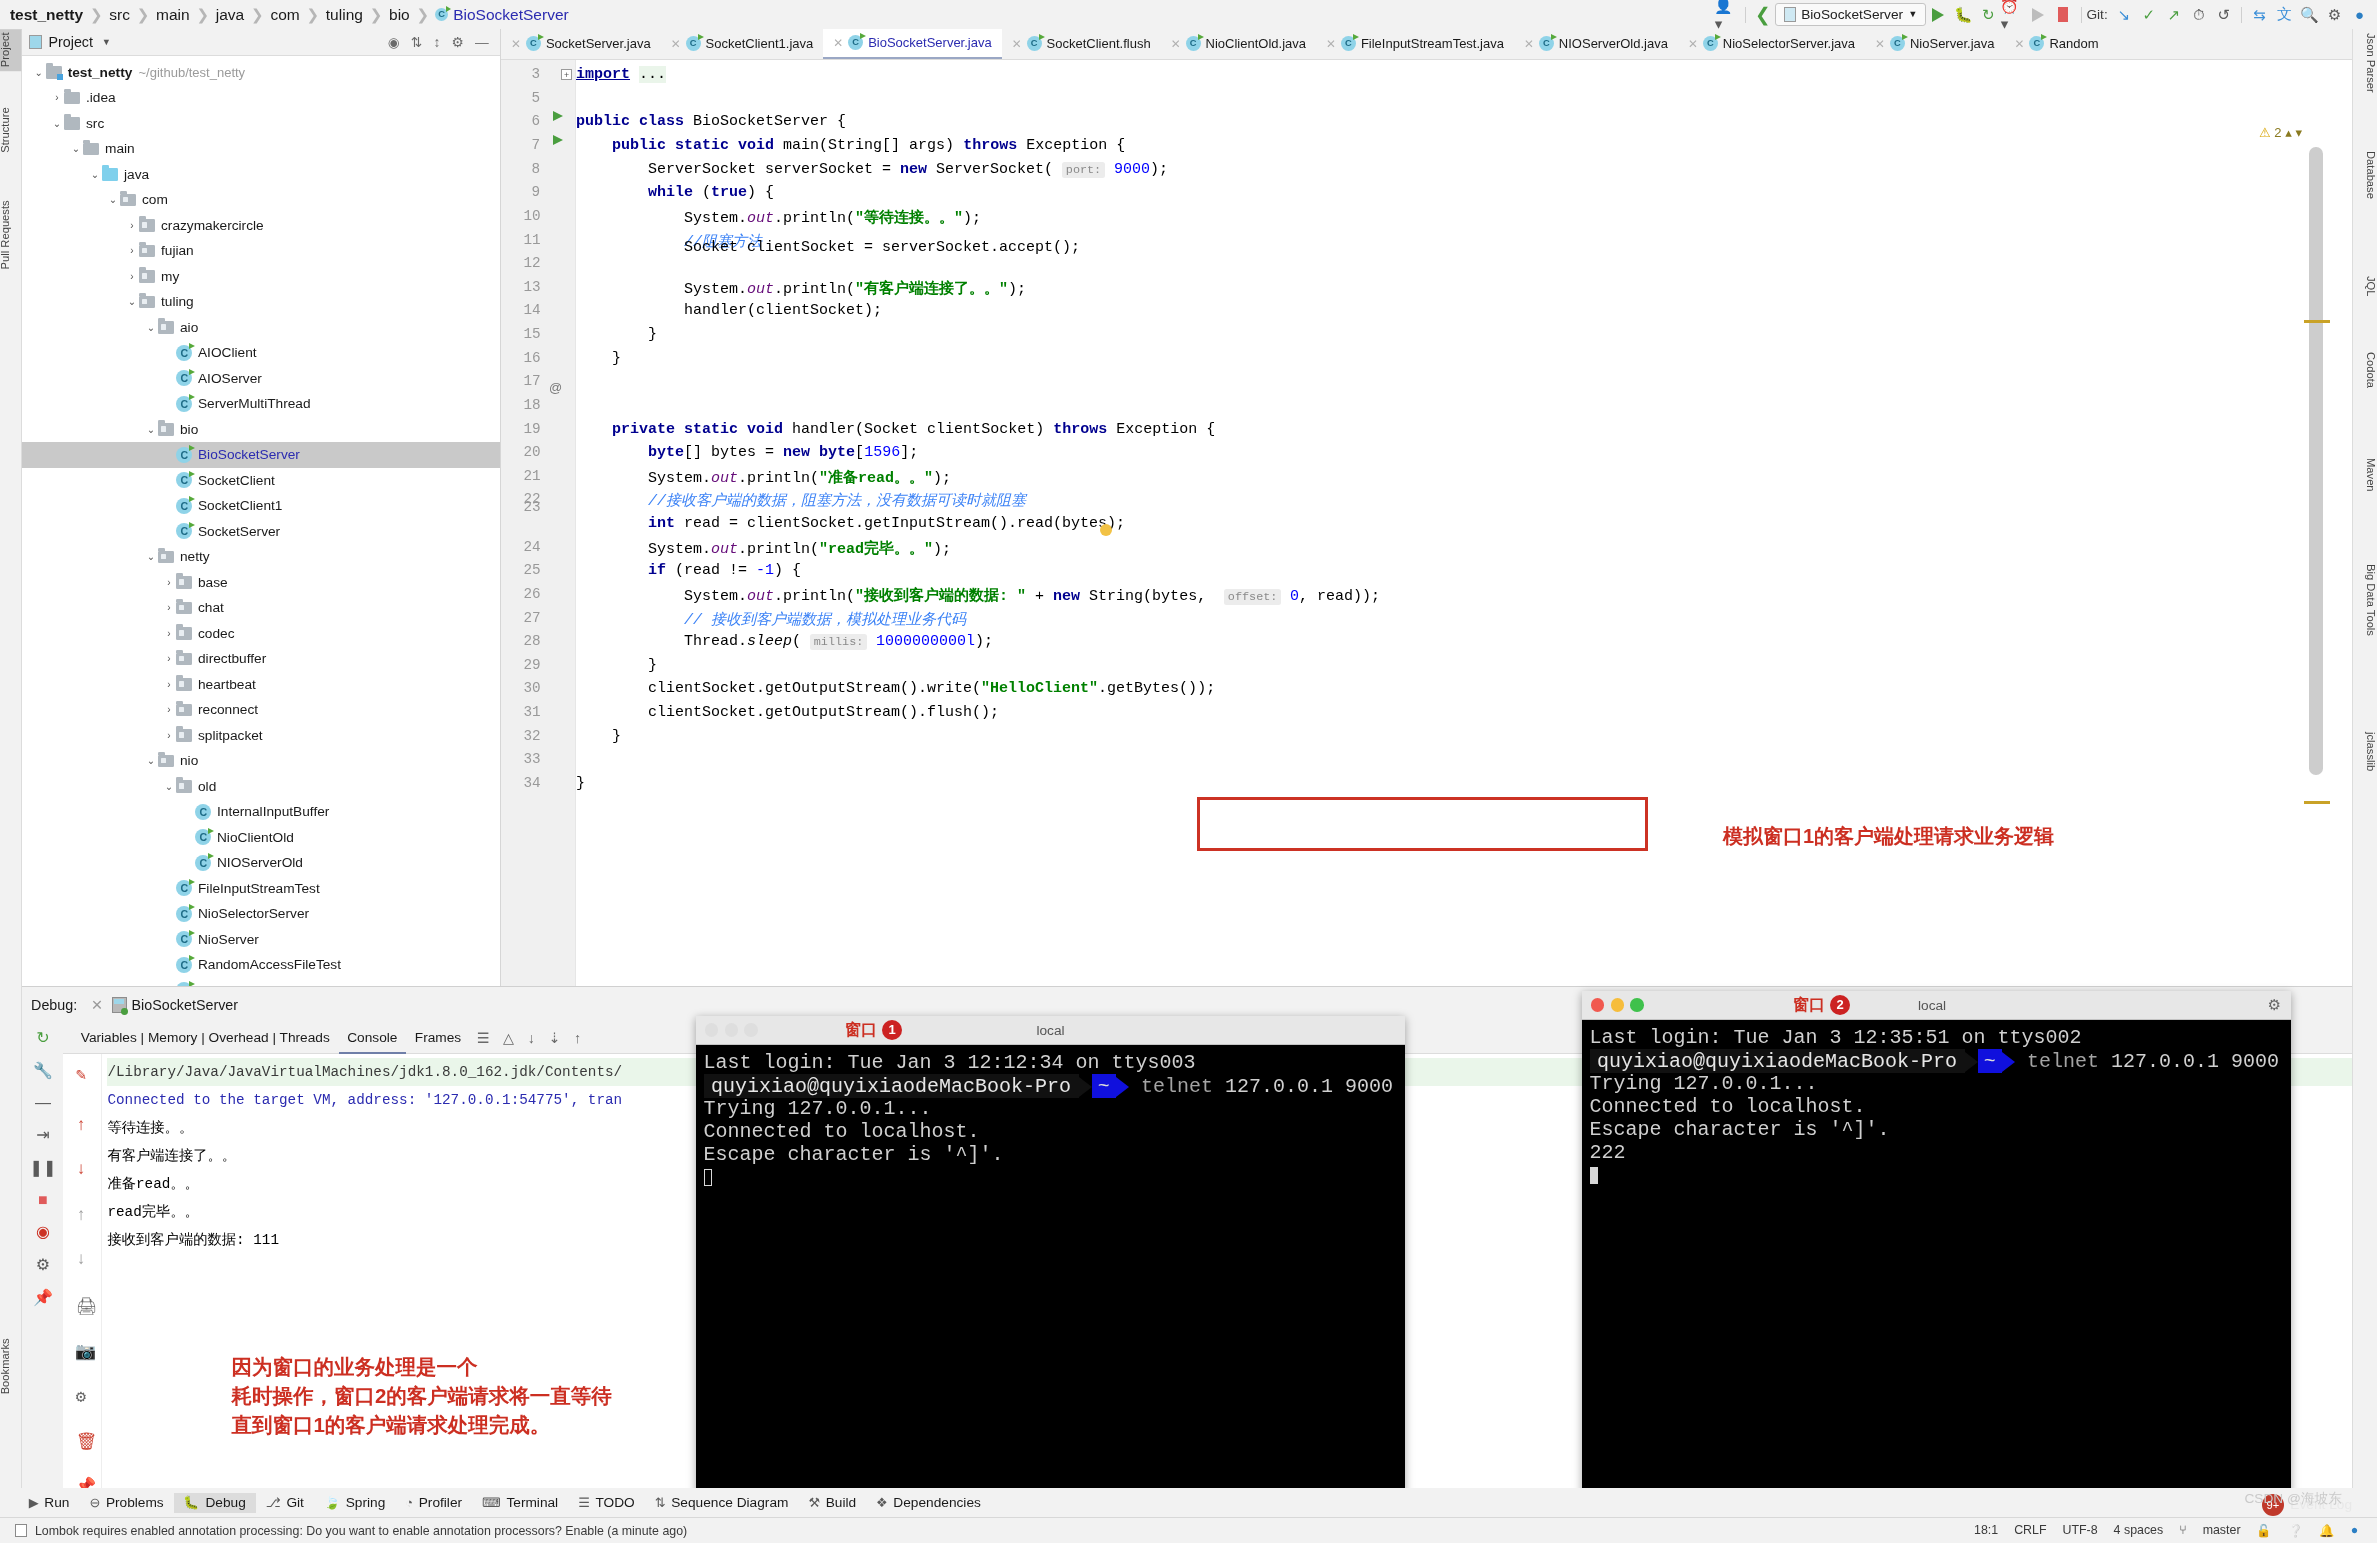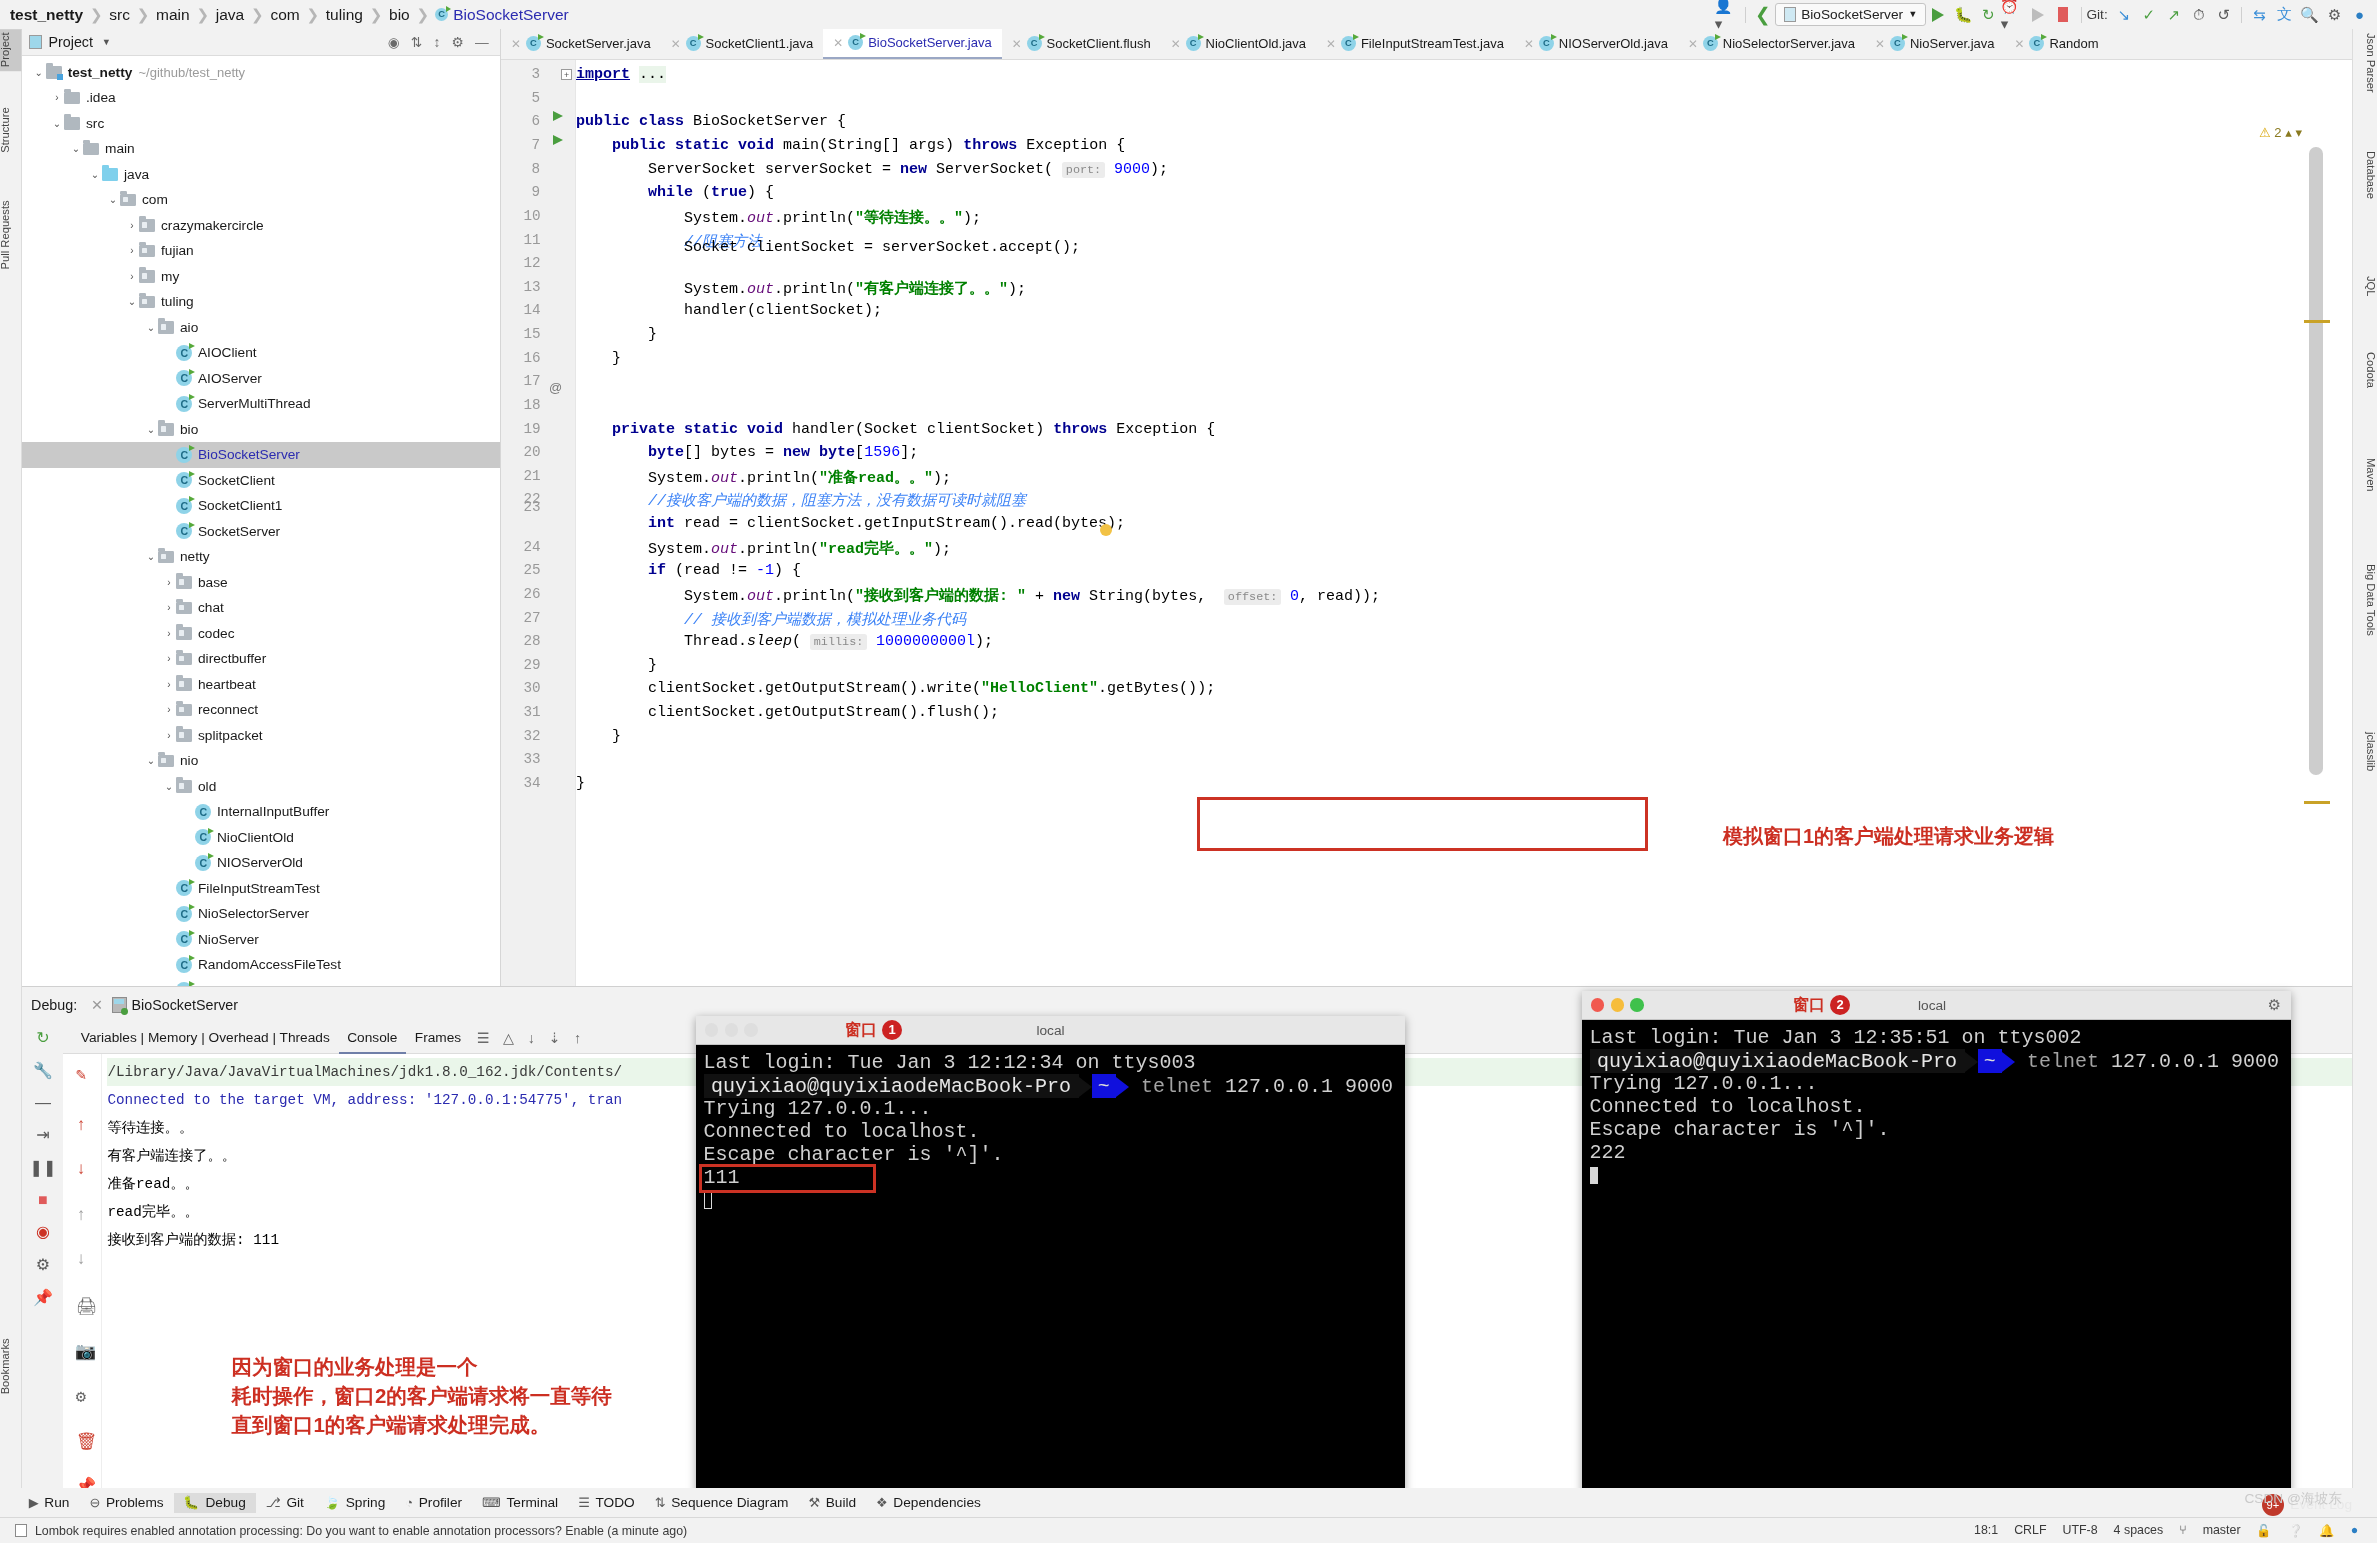"111" div { html: <div> <span>111</span> <span></span> </div> -> none }
